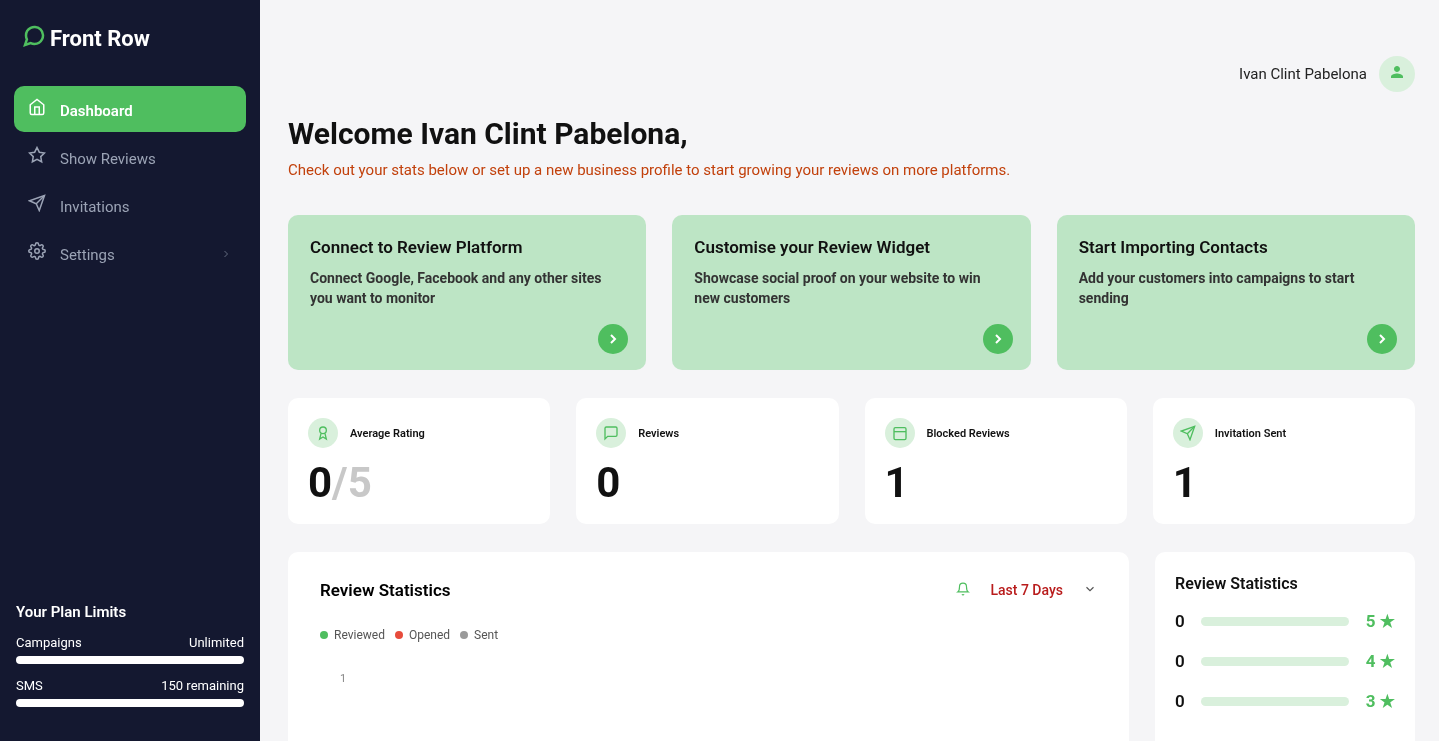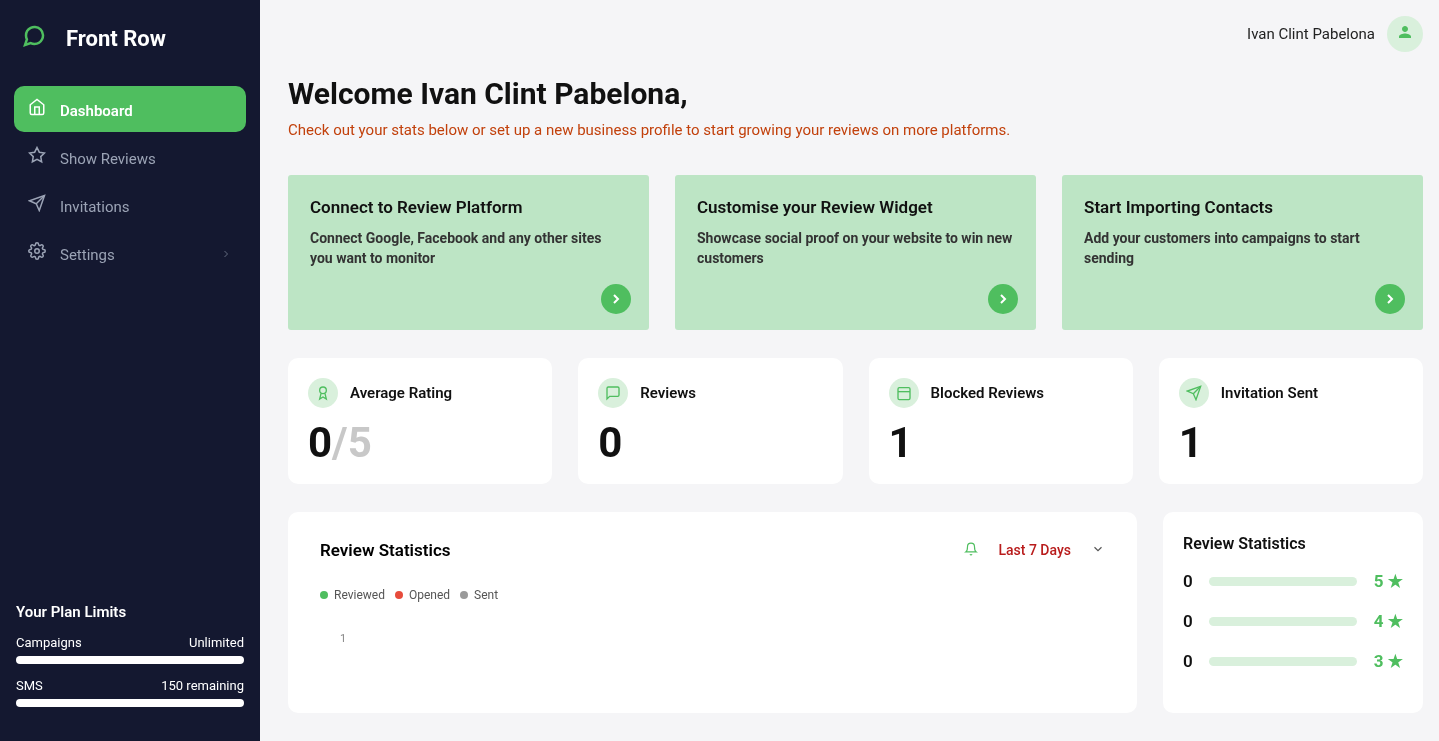"Front Row" .logo { gap: 20px -> 4px }
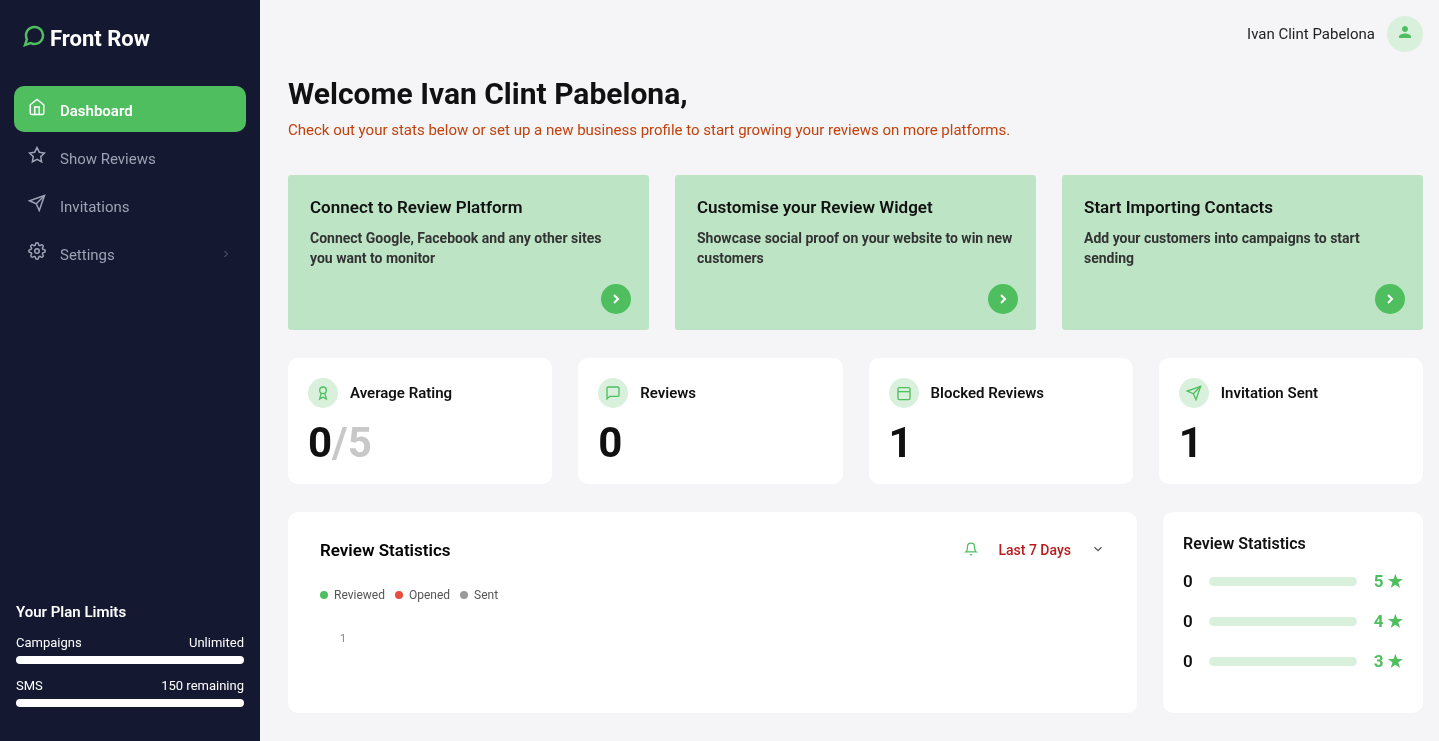"Ivan Clint Pabelona" .main { margin-top: none -> 40px; padding: 0 16px 28px 28px -> 0 24px 28px 28px }
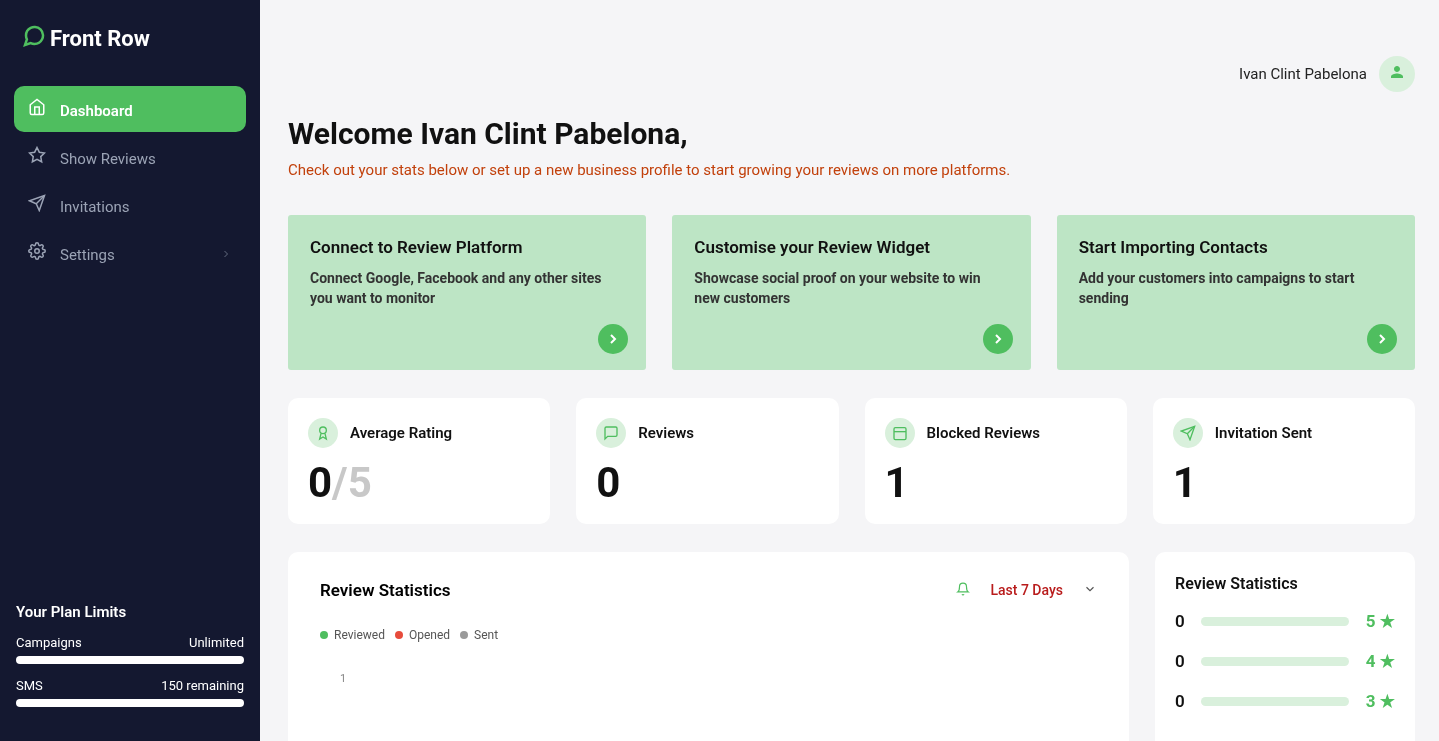"Connect to Review Platform" .setup-card { border-radius: 3px -> 10px }
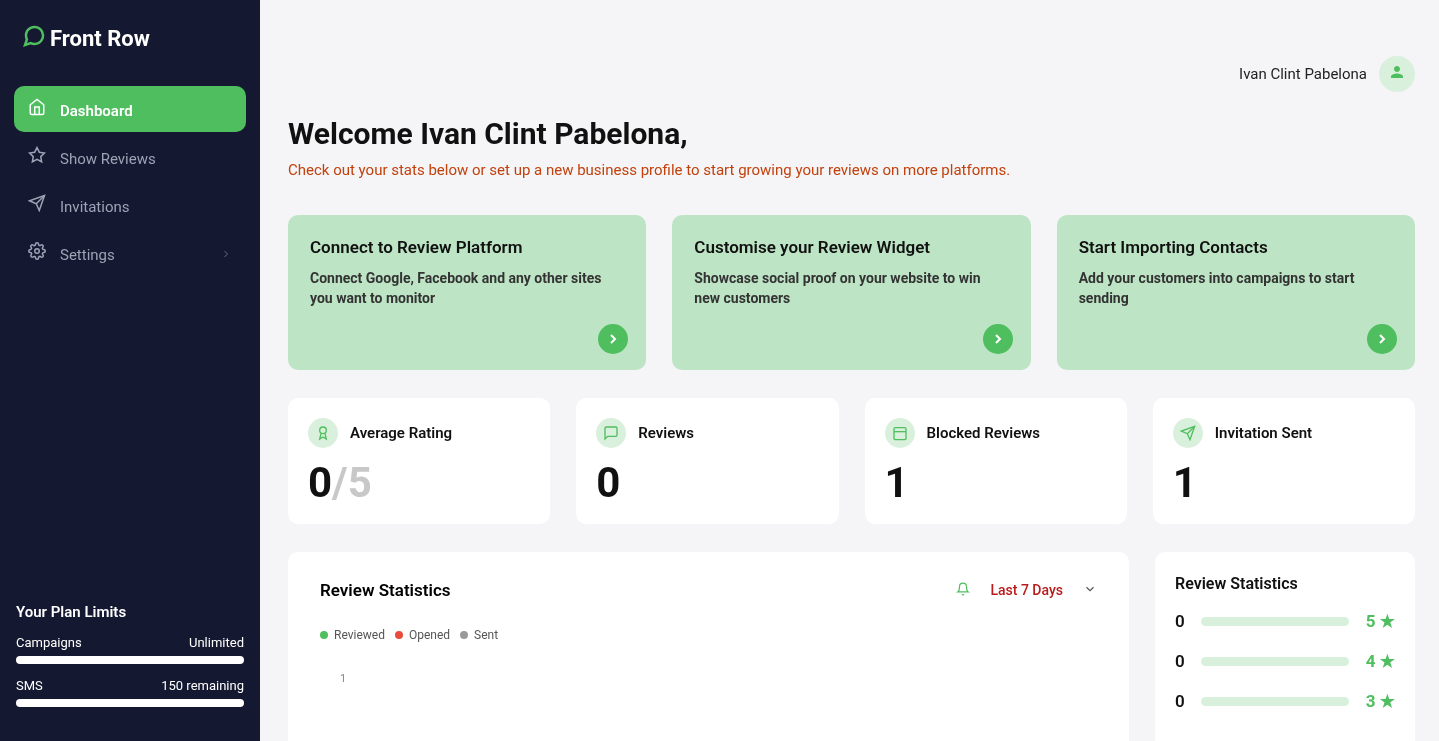"Average Rating" .stat-label { font-size: 15px -> 11px }
